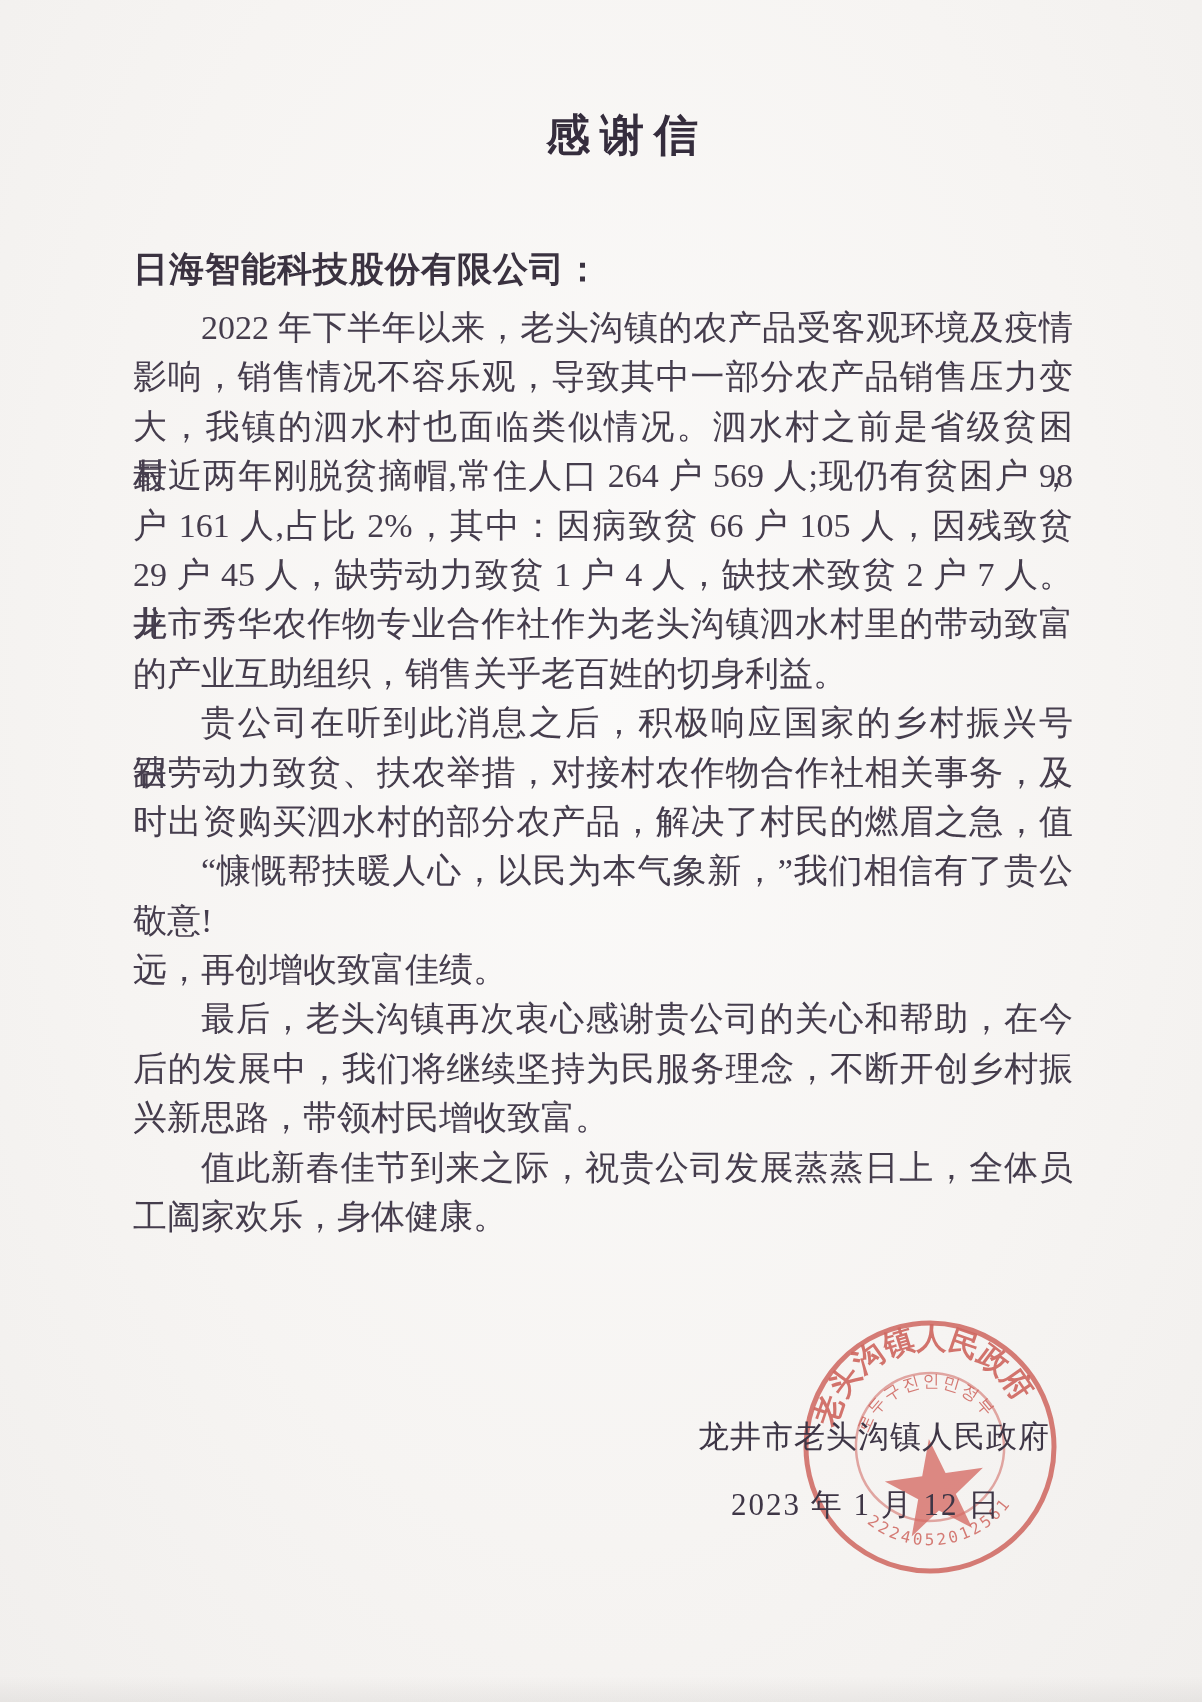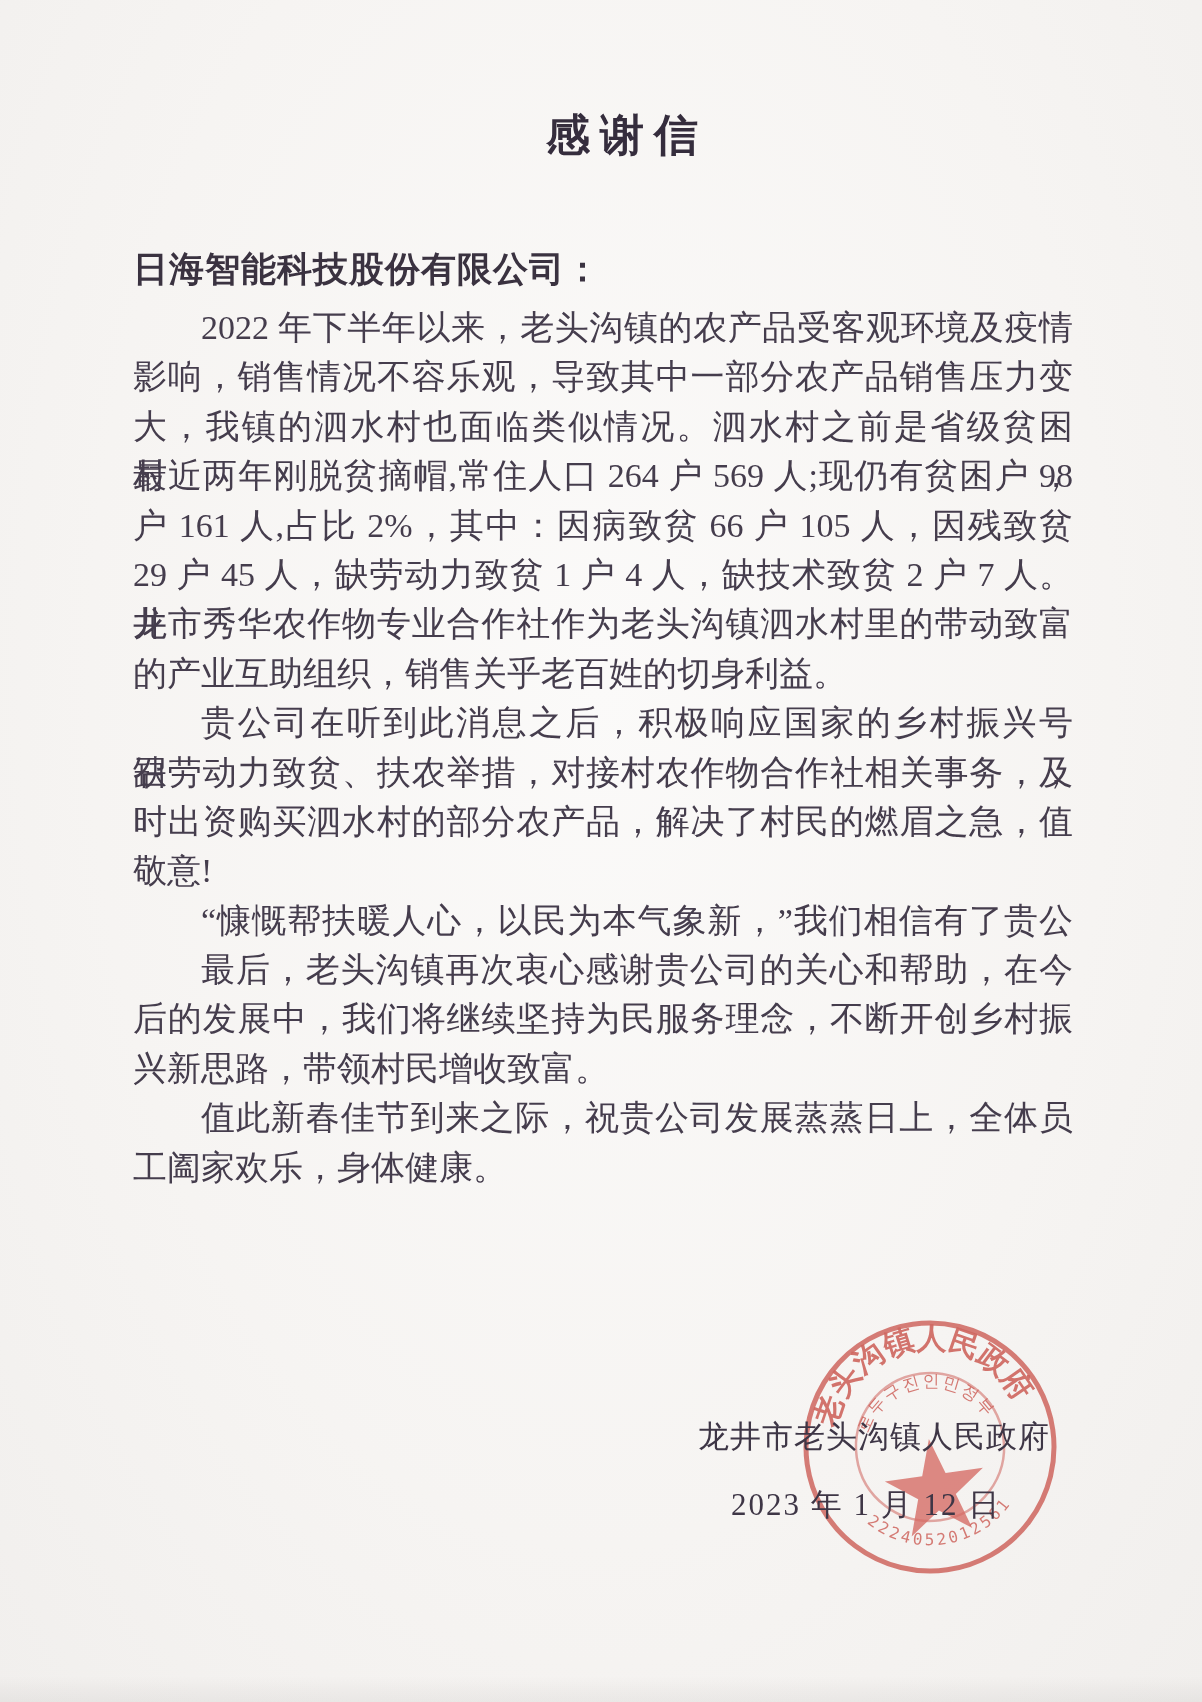"敬意!" div.line { order: before "“慷慨帮扶暖人心，以民为本气象新，”我们相信有了贵公" -> after "“慷慨帮扶暖人心，以民为本气象新，”我们相信有了贵公" }
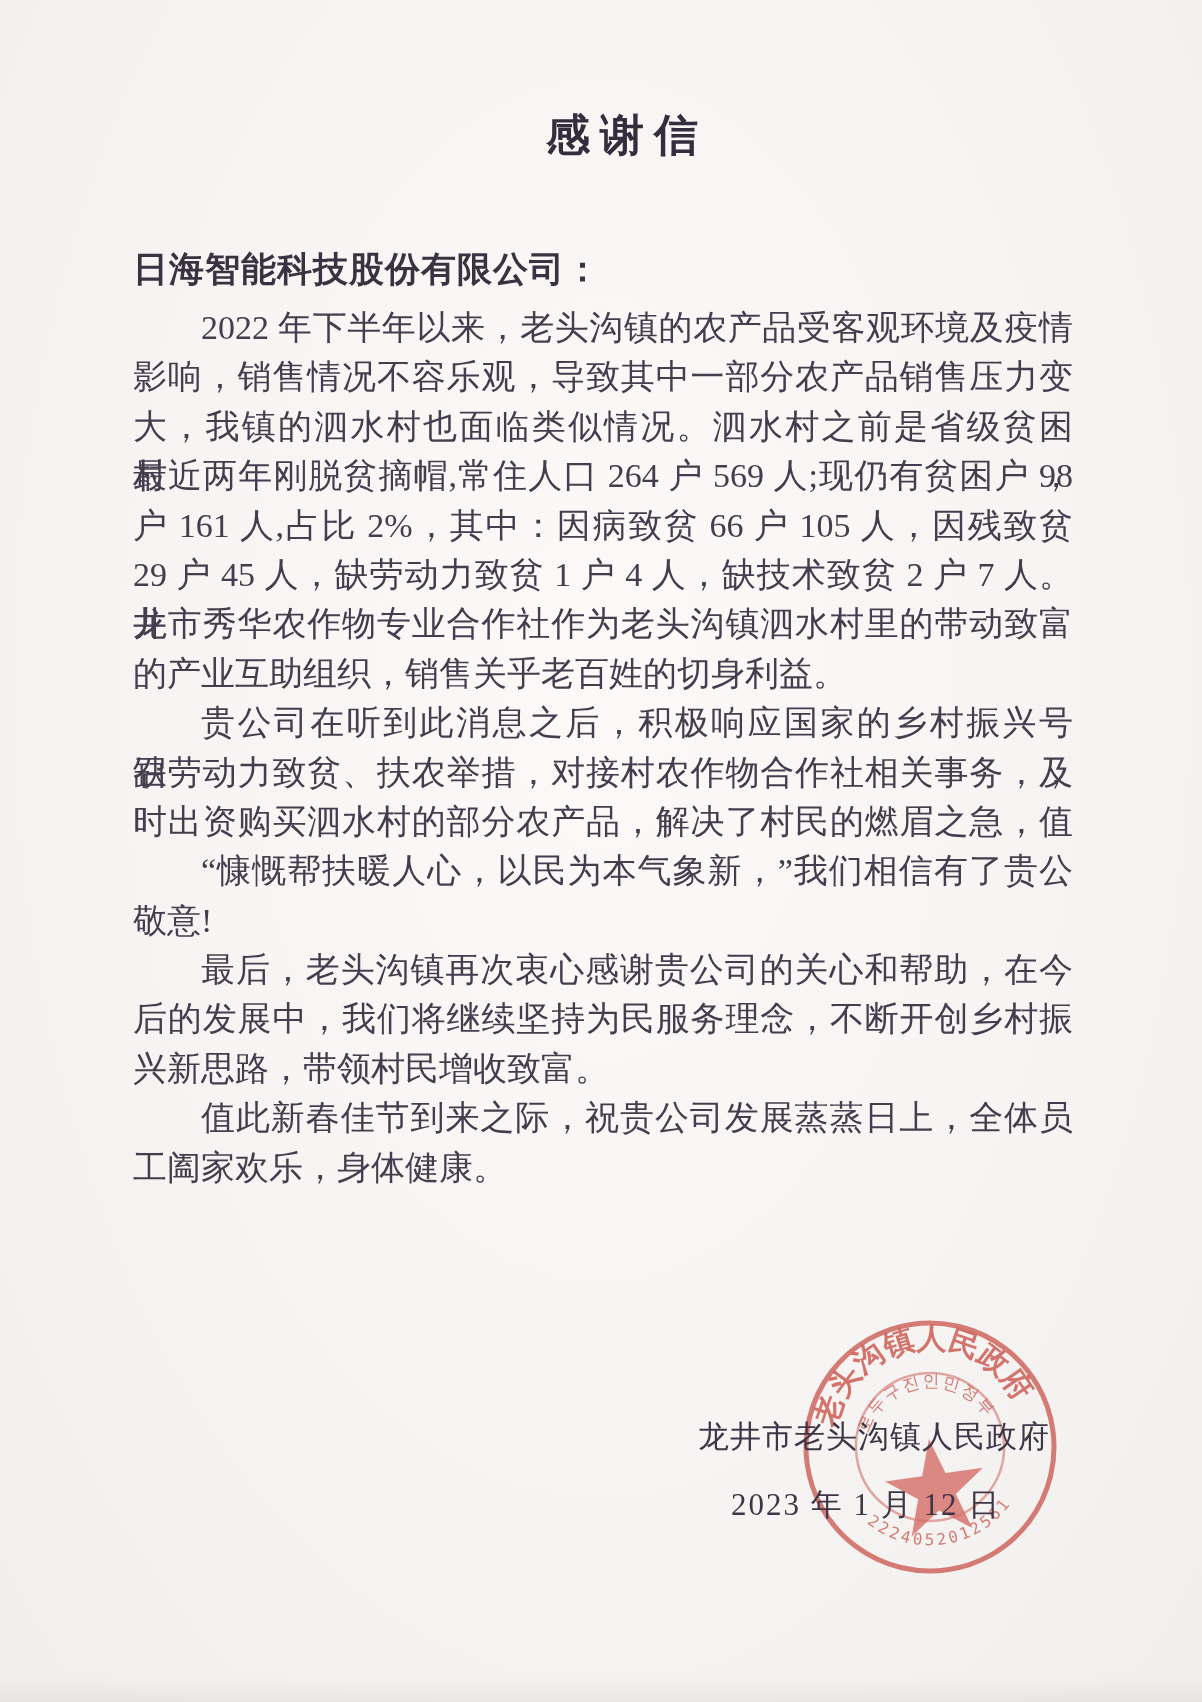"远，再创增收致富佳绩。" div.line { html: none -> <div>远，再创增收致富佳绩。</div> }
